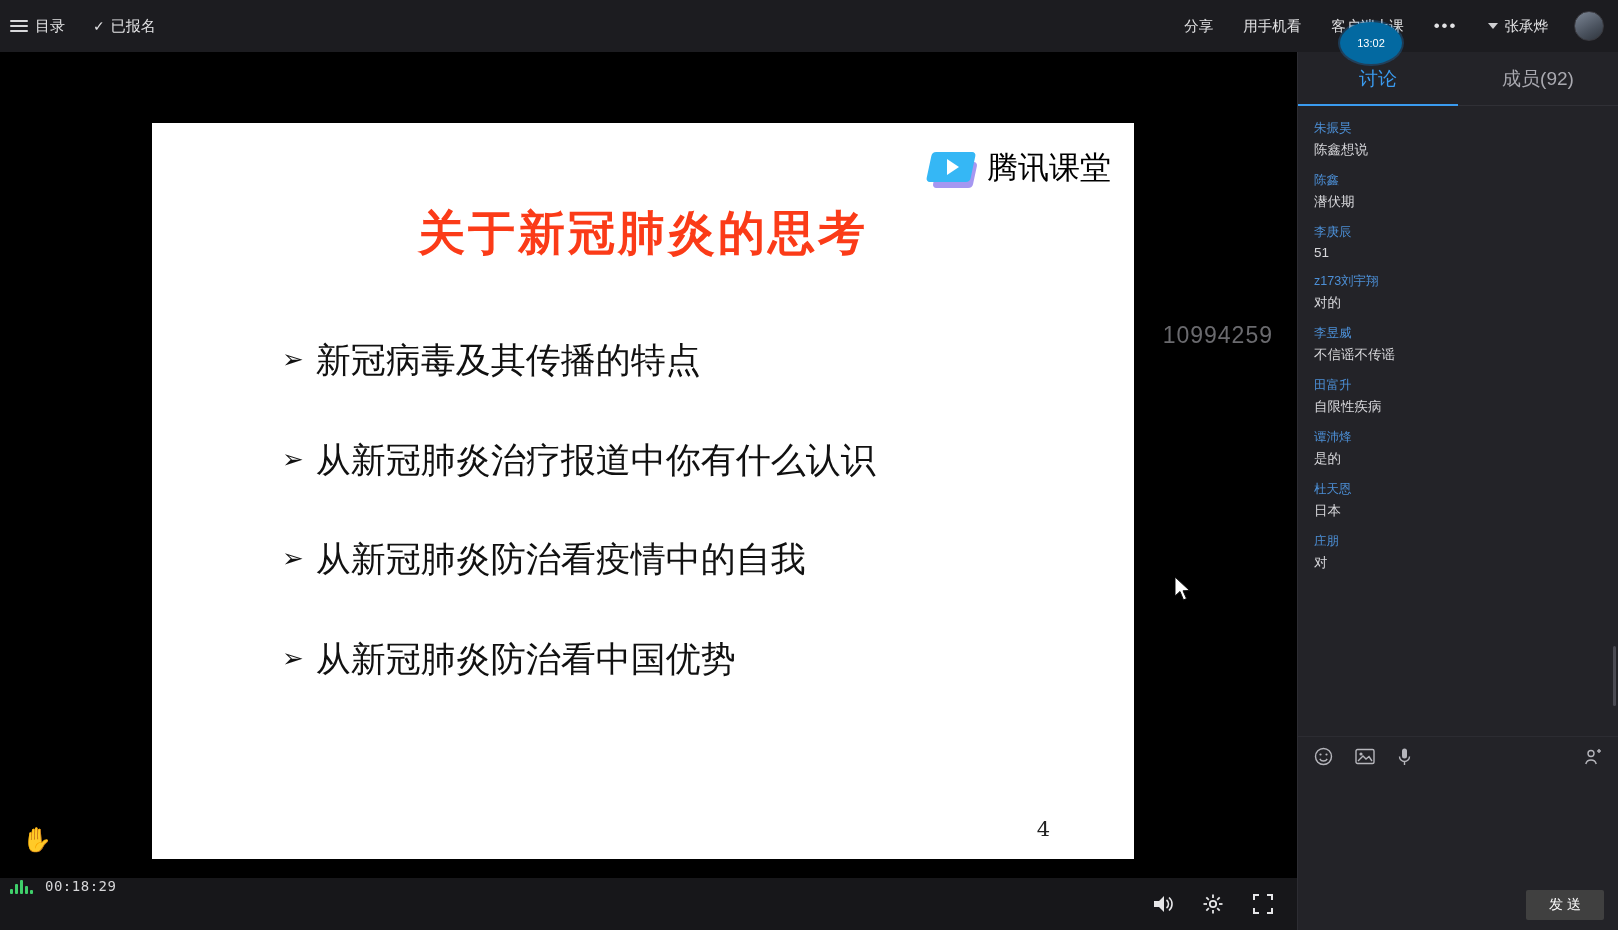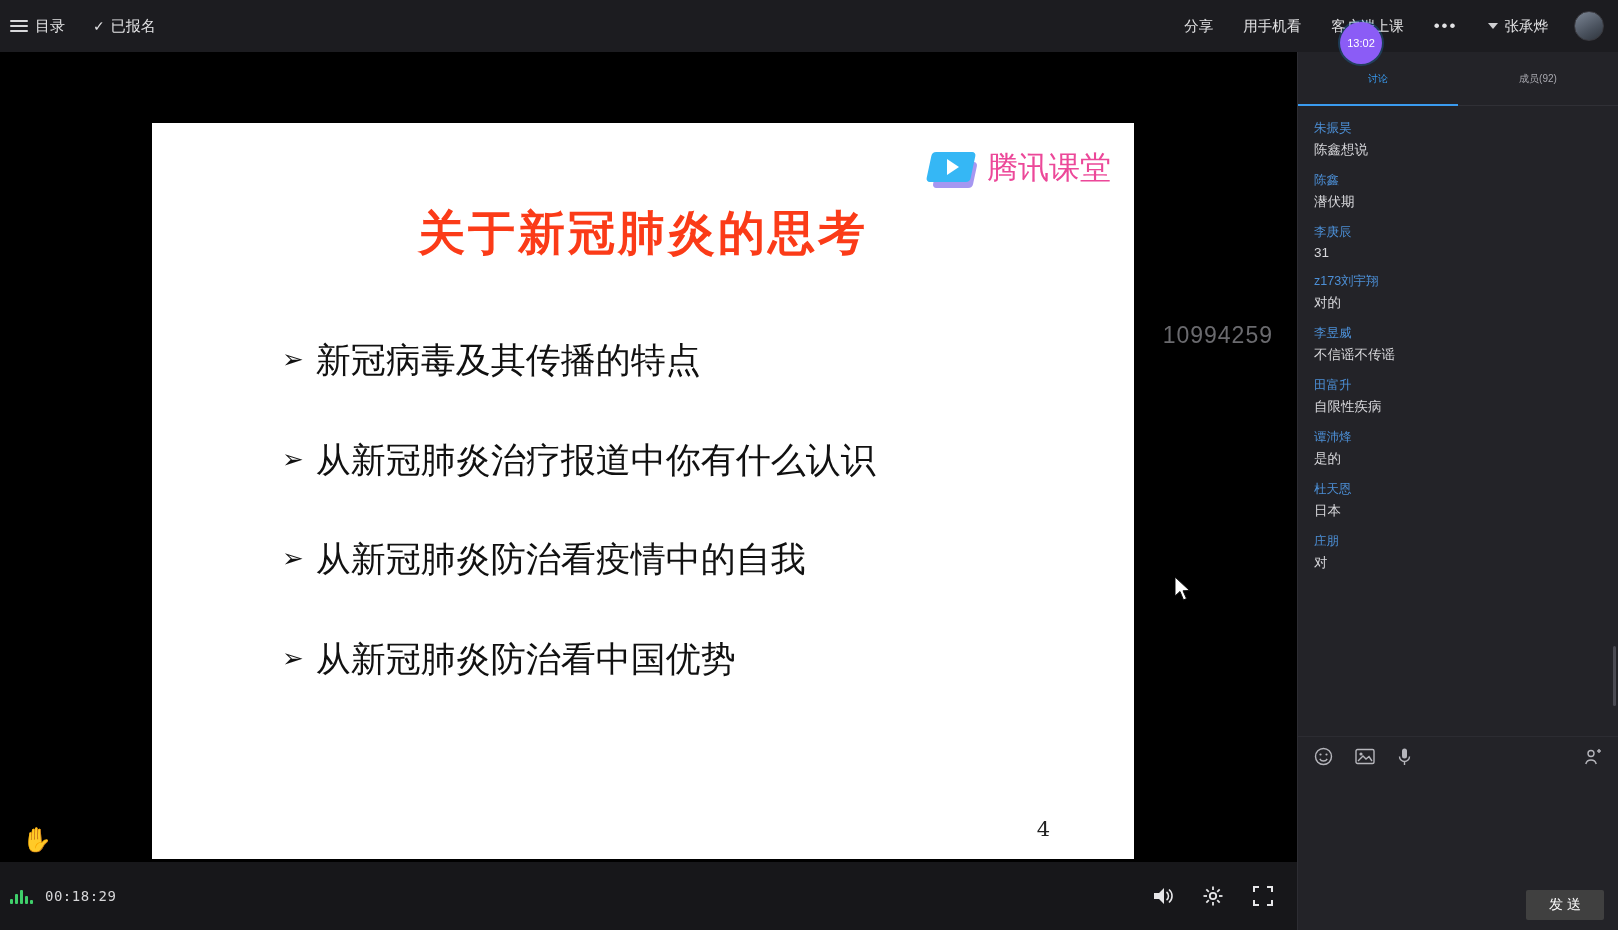"13:02" .time-badge { background: #8b5cf6 -> #0369a1; width: 42px -> 62px }
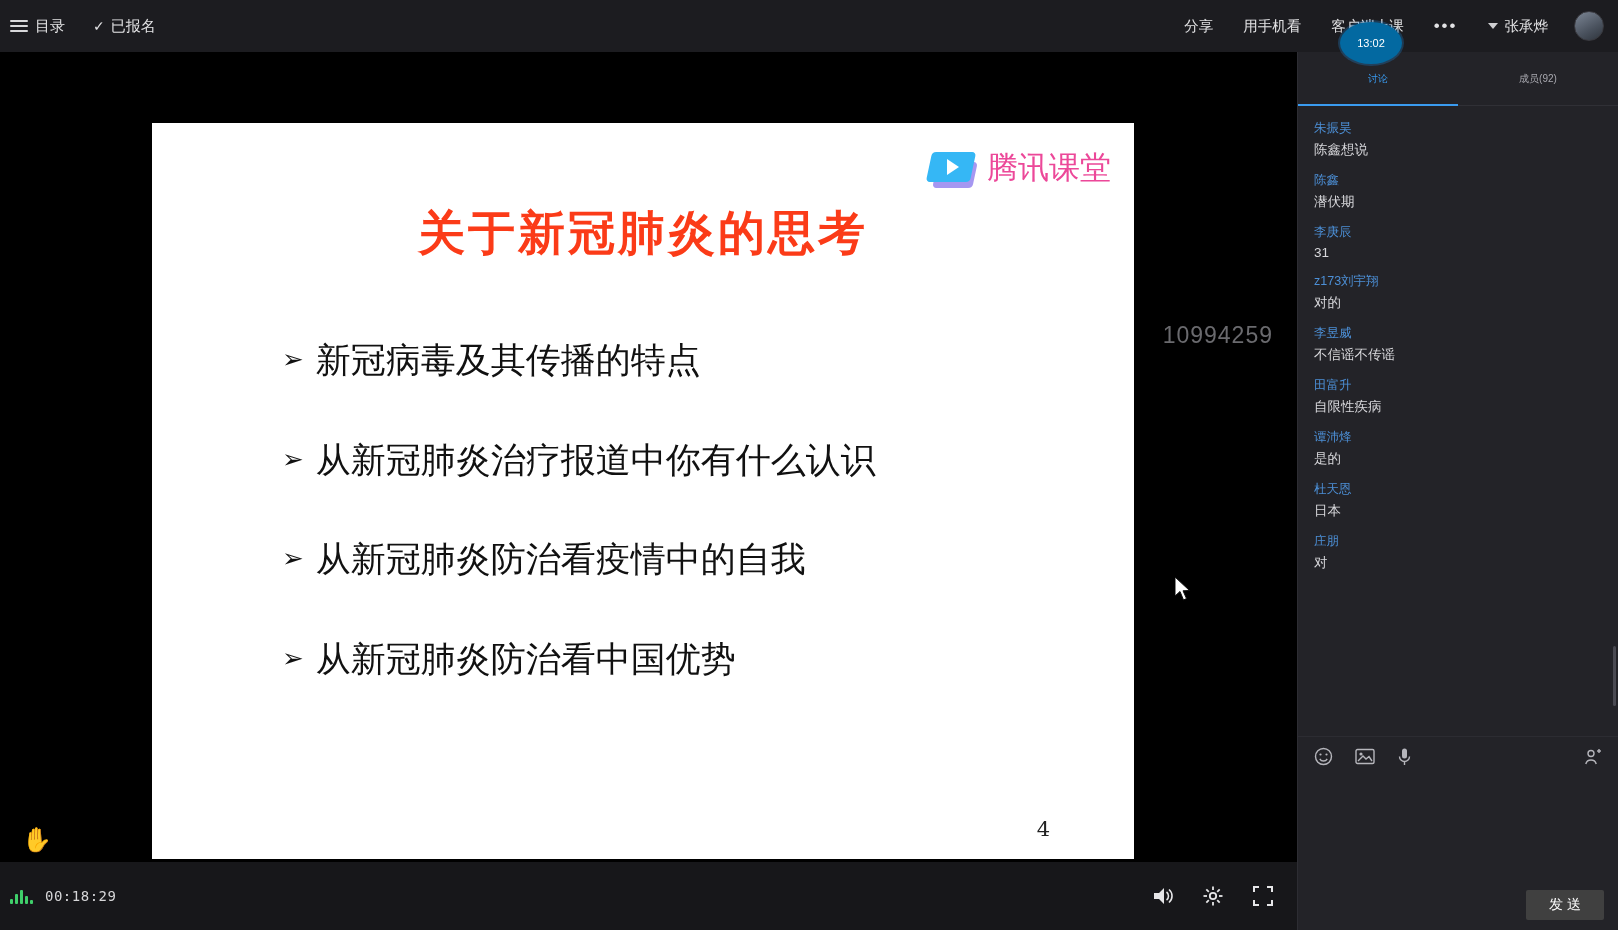"讨论" .panel-tab { font-size: 10px -> 19px }
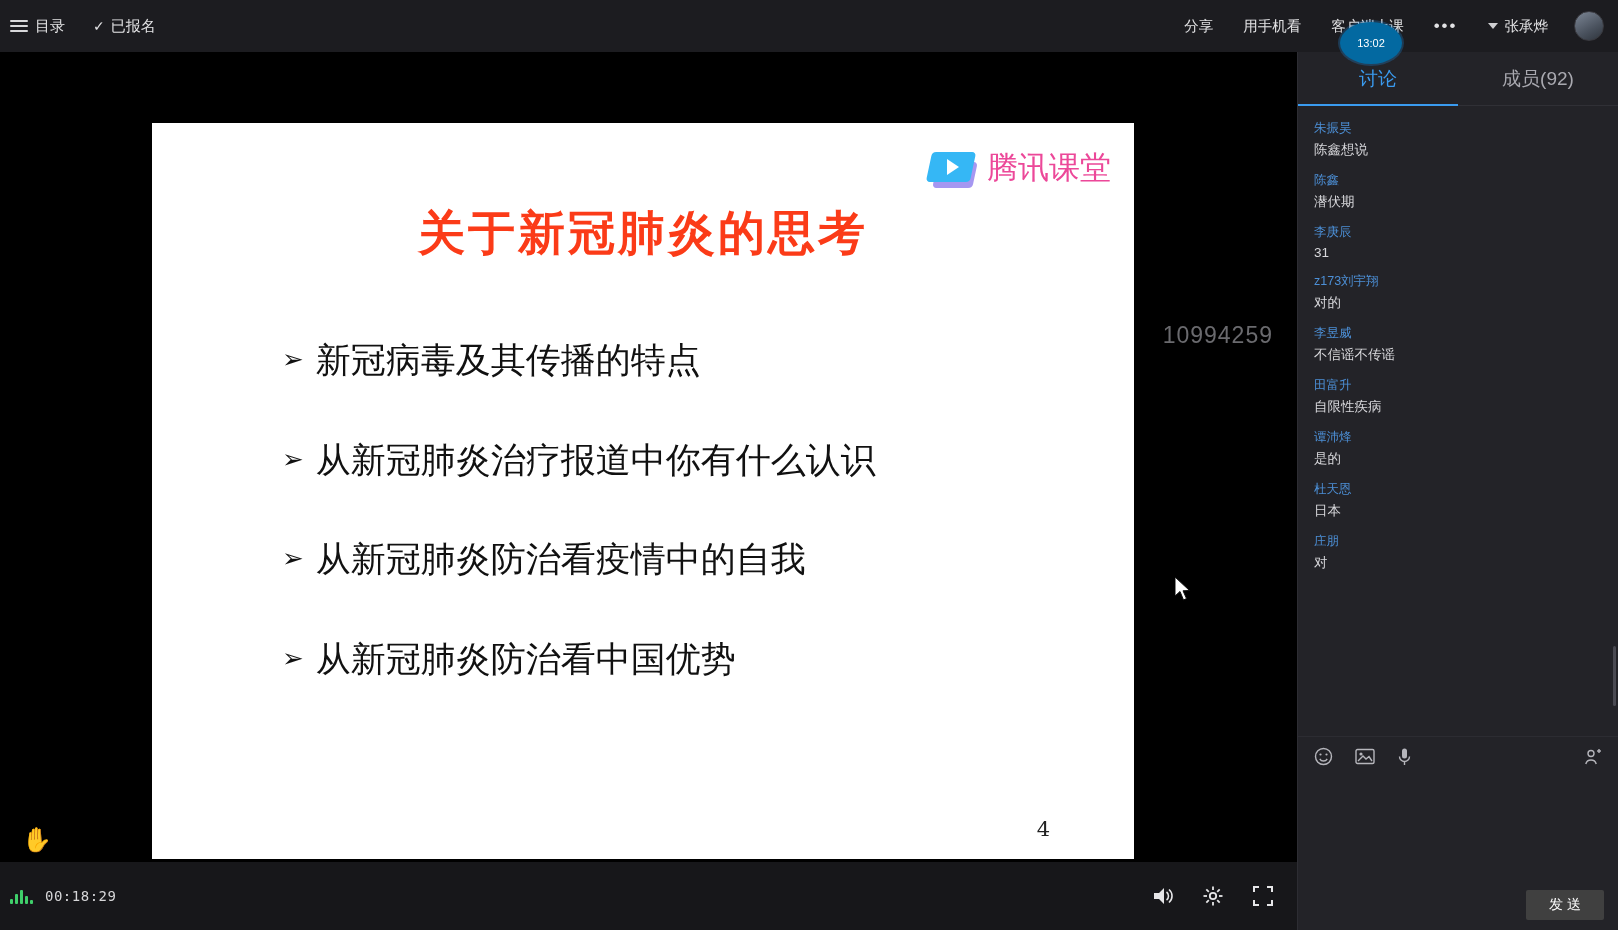"腾讯课堂" .brand-text { color: #ec4899 -> #000000 }
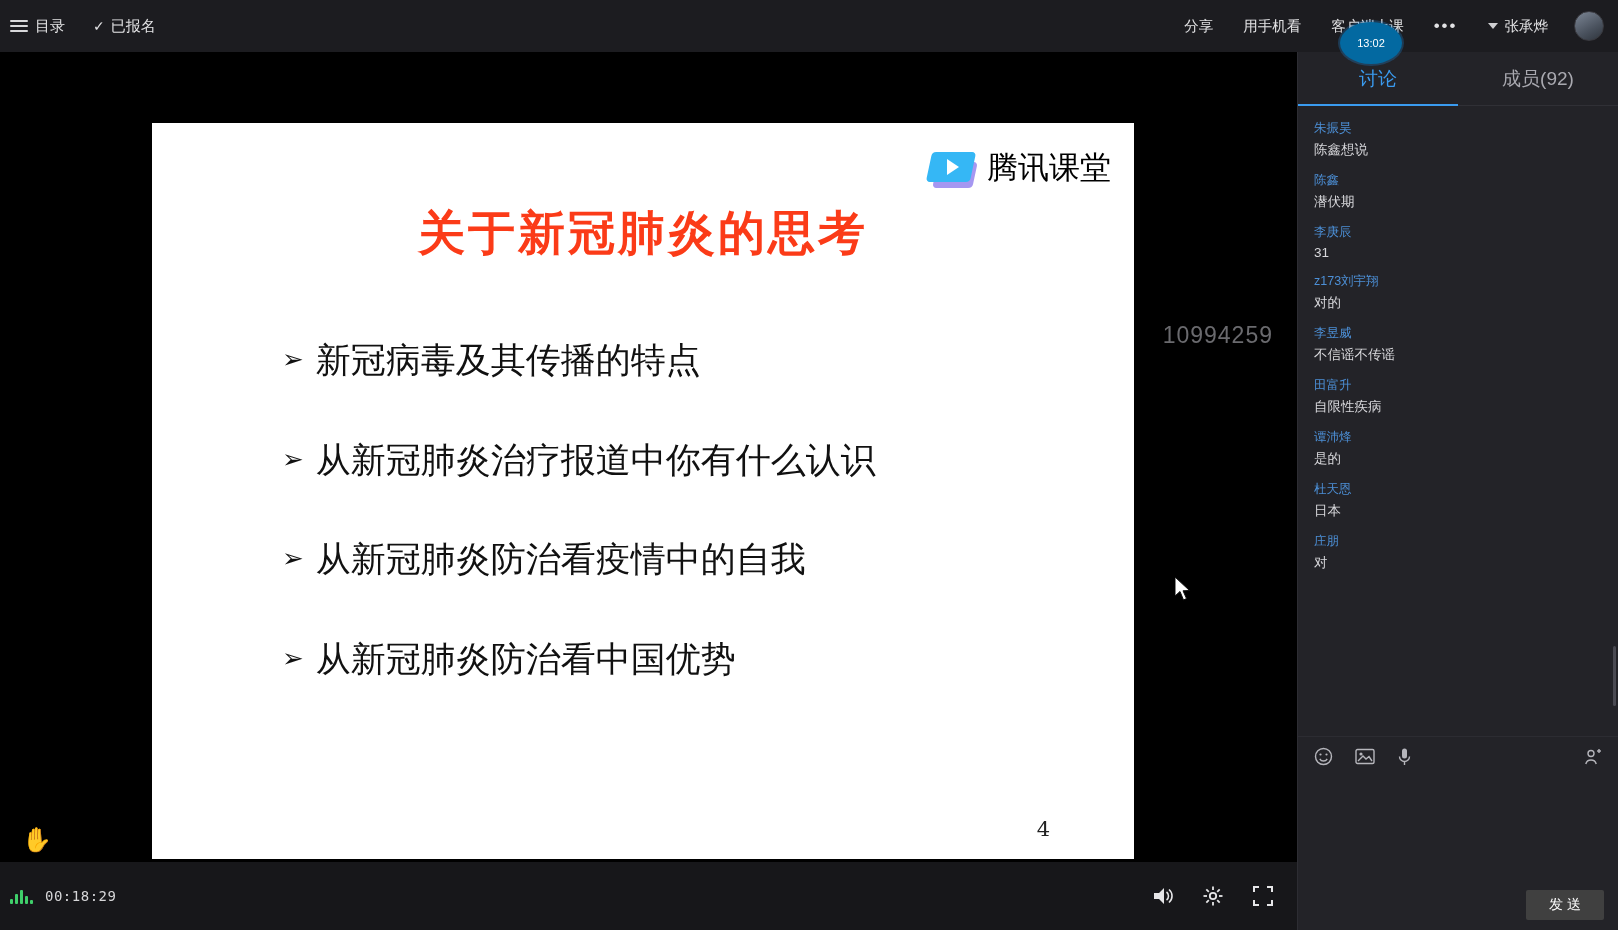"31" div.msg-text { text: 31 -> 51 }
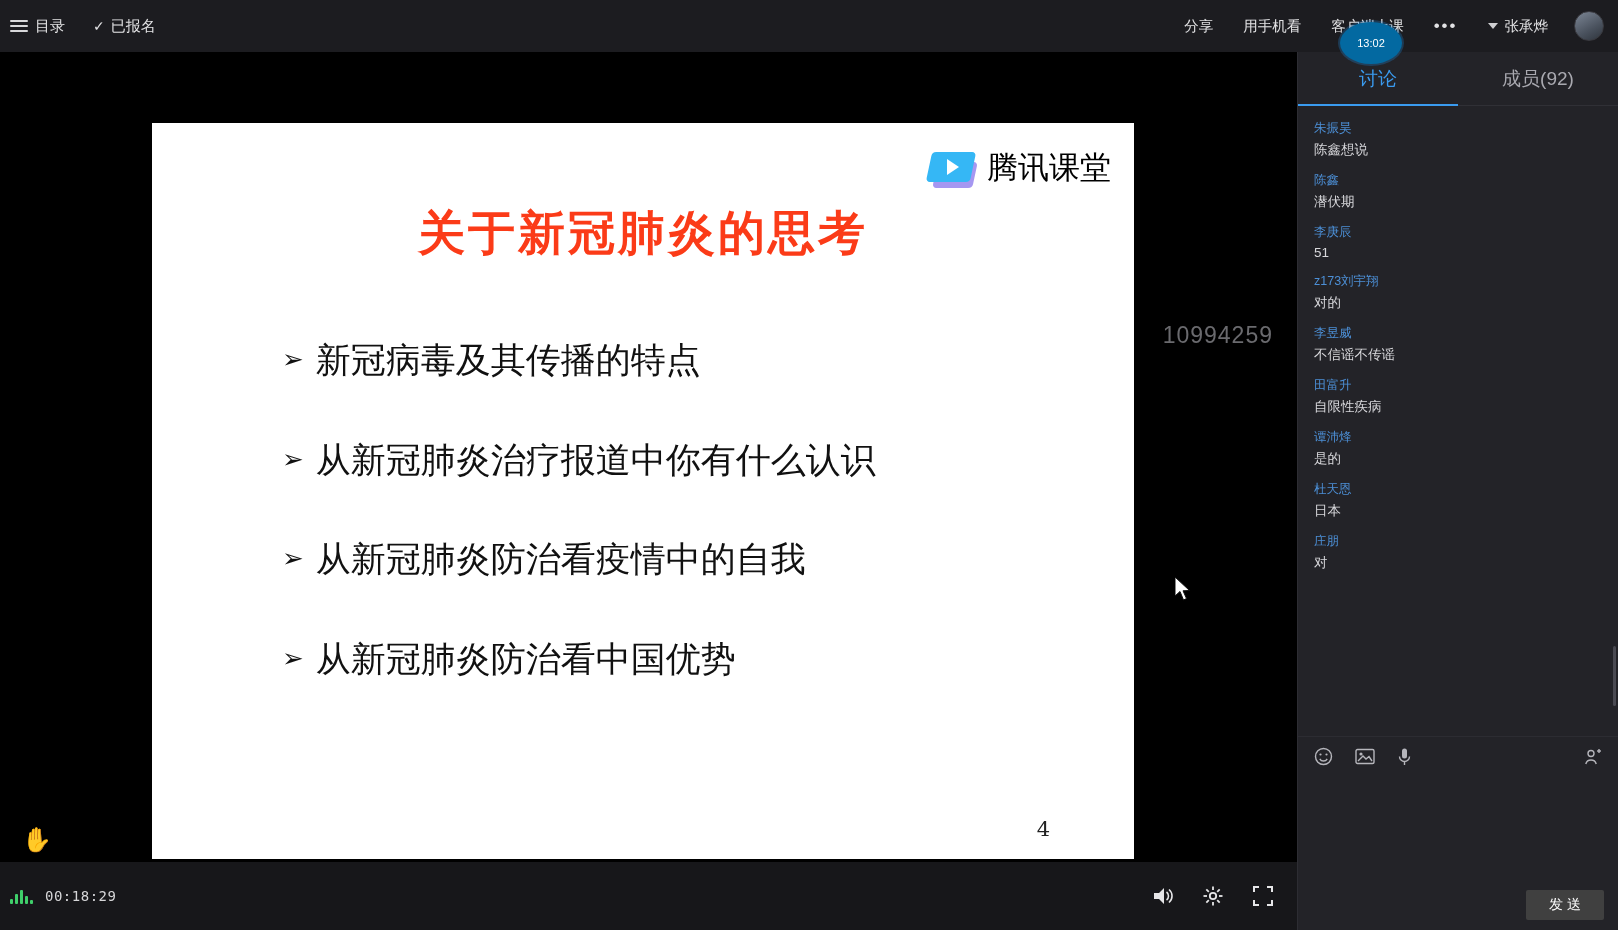"00:18:29" .controls { align-items: center -> none; height: 68px -> 52px }
